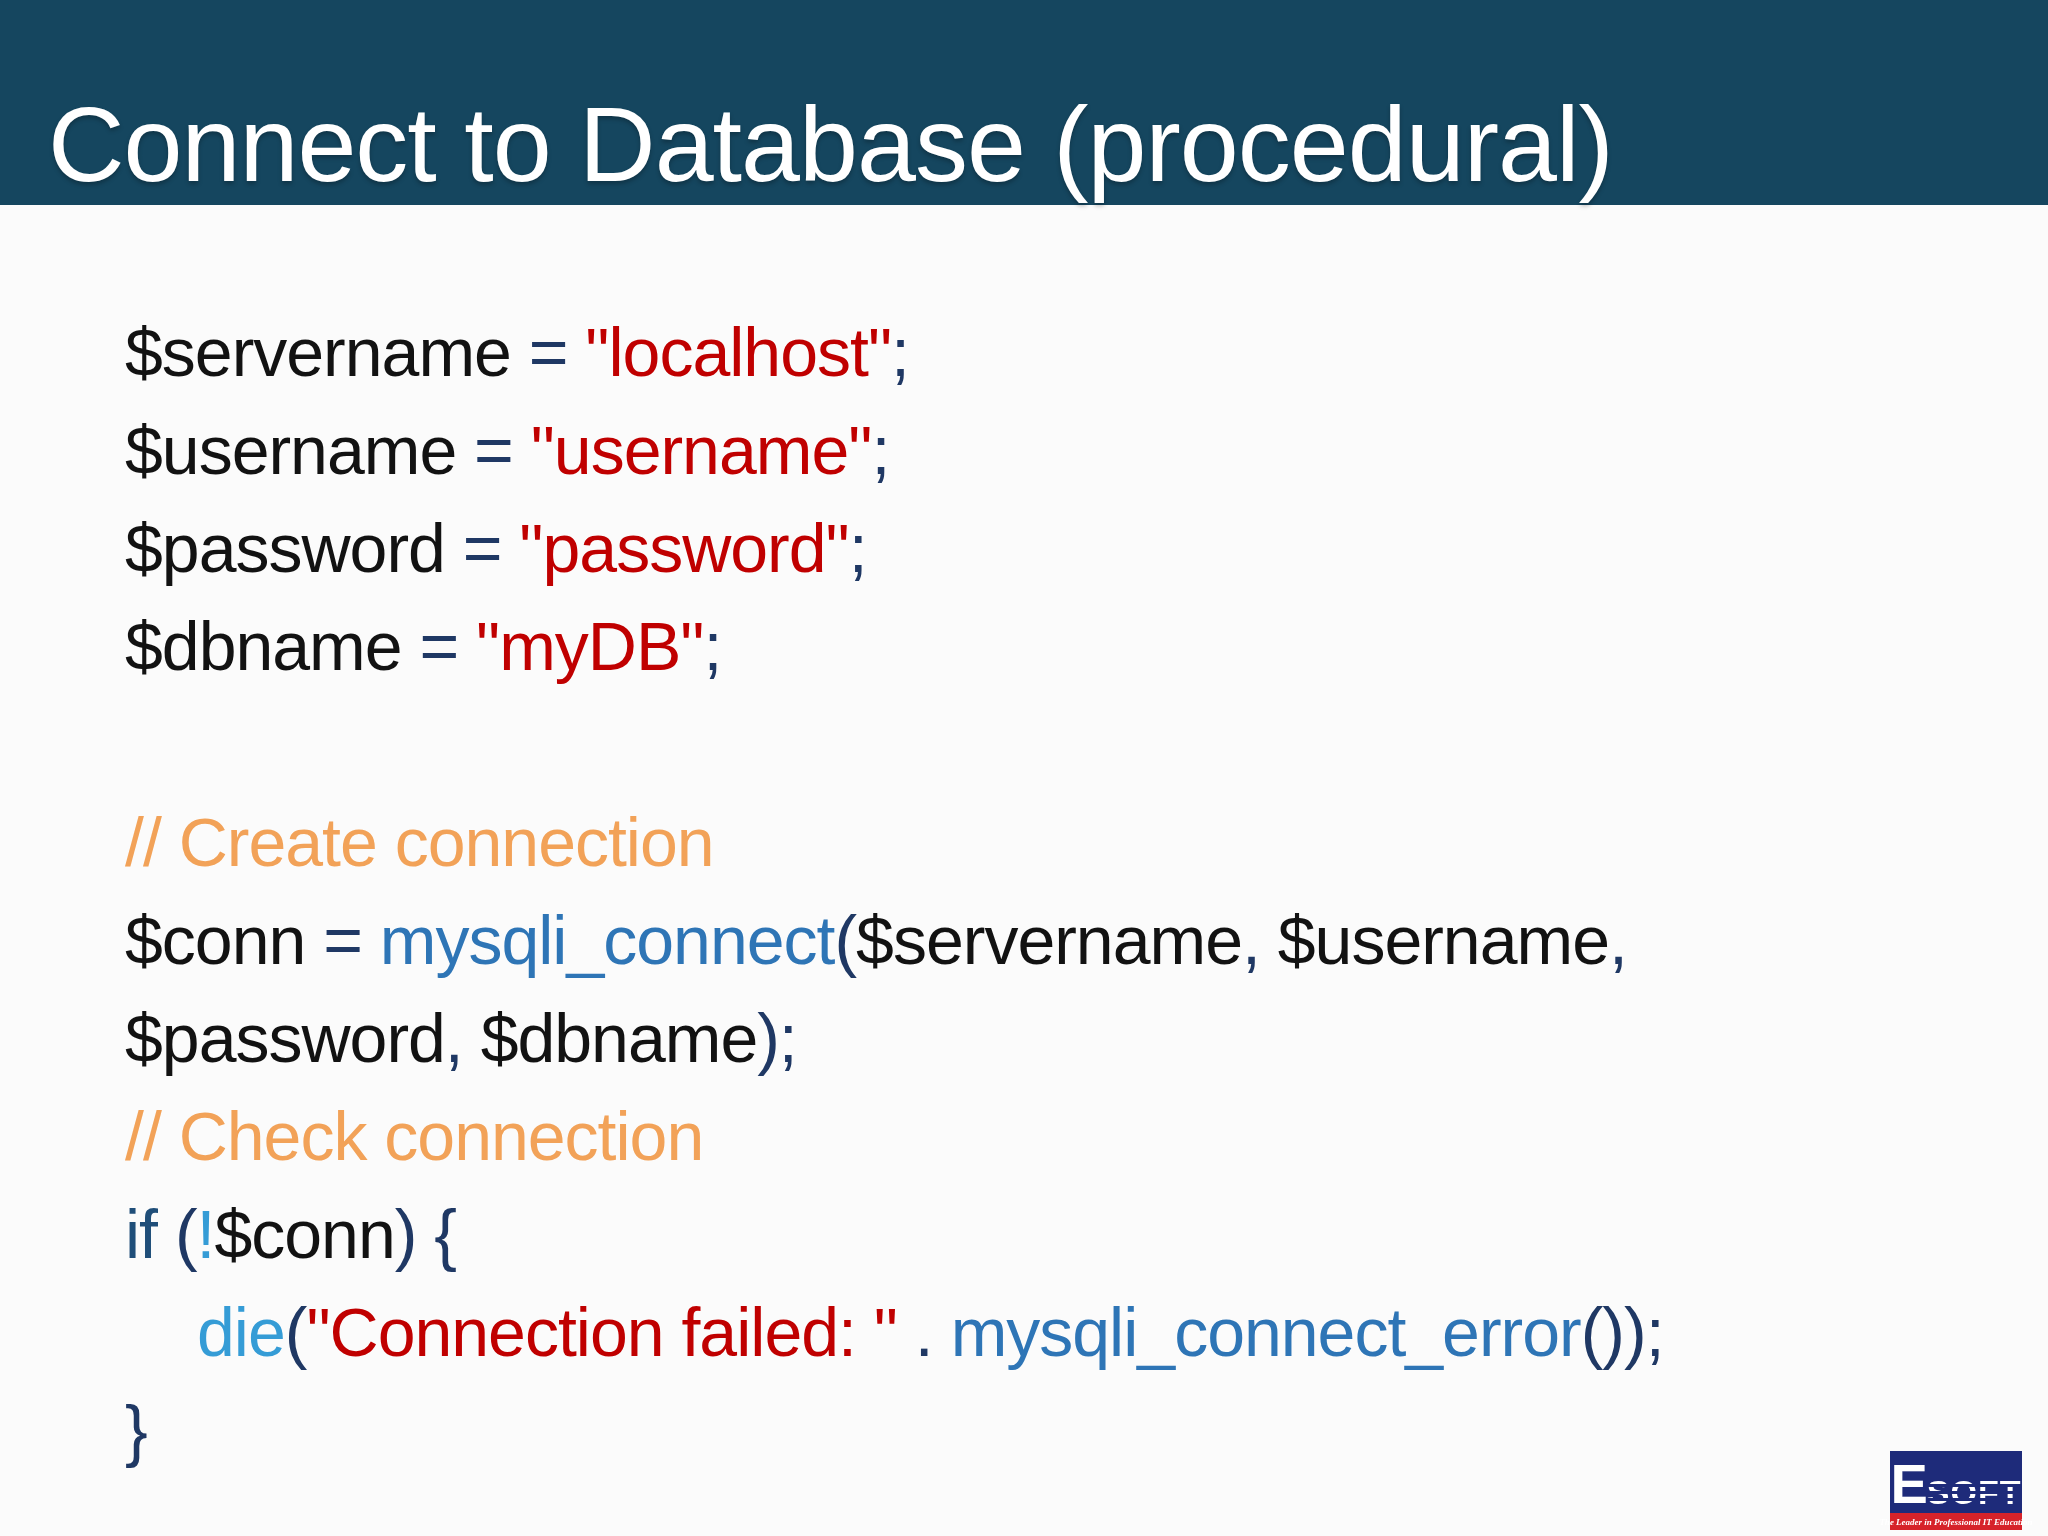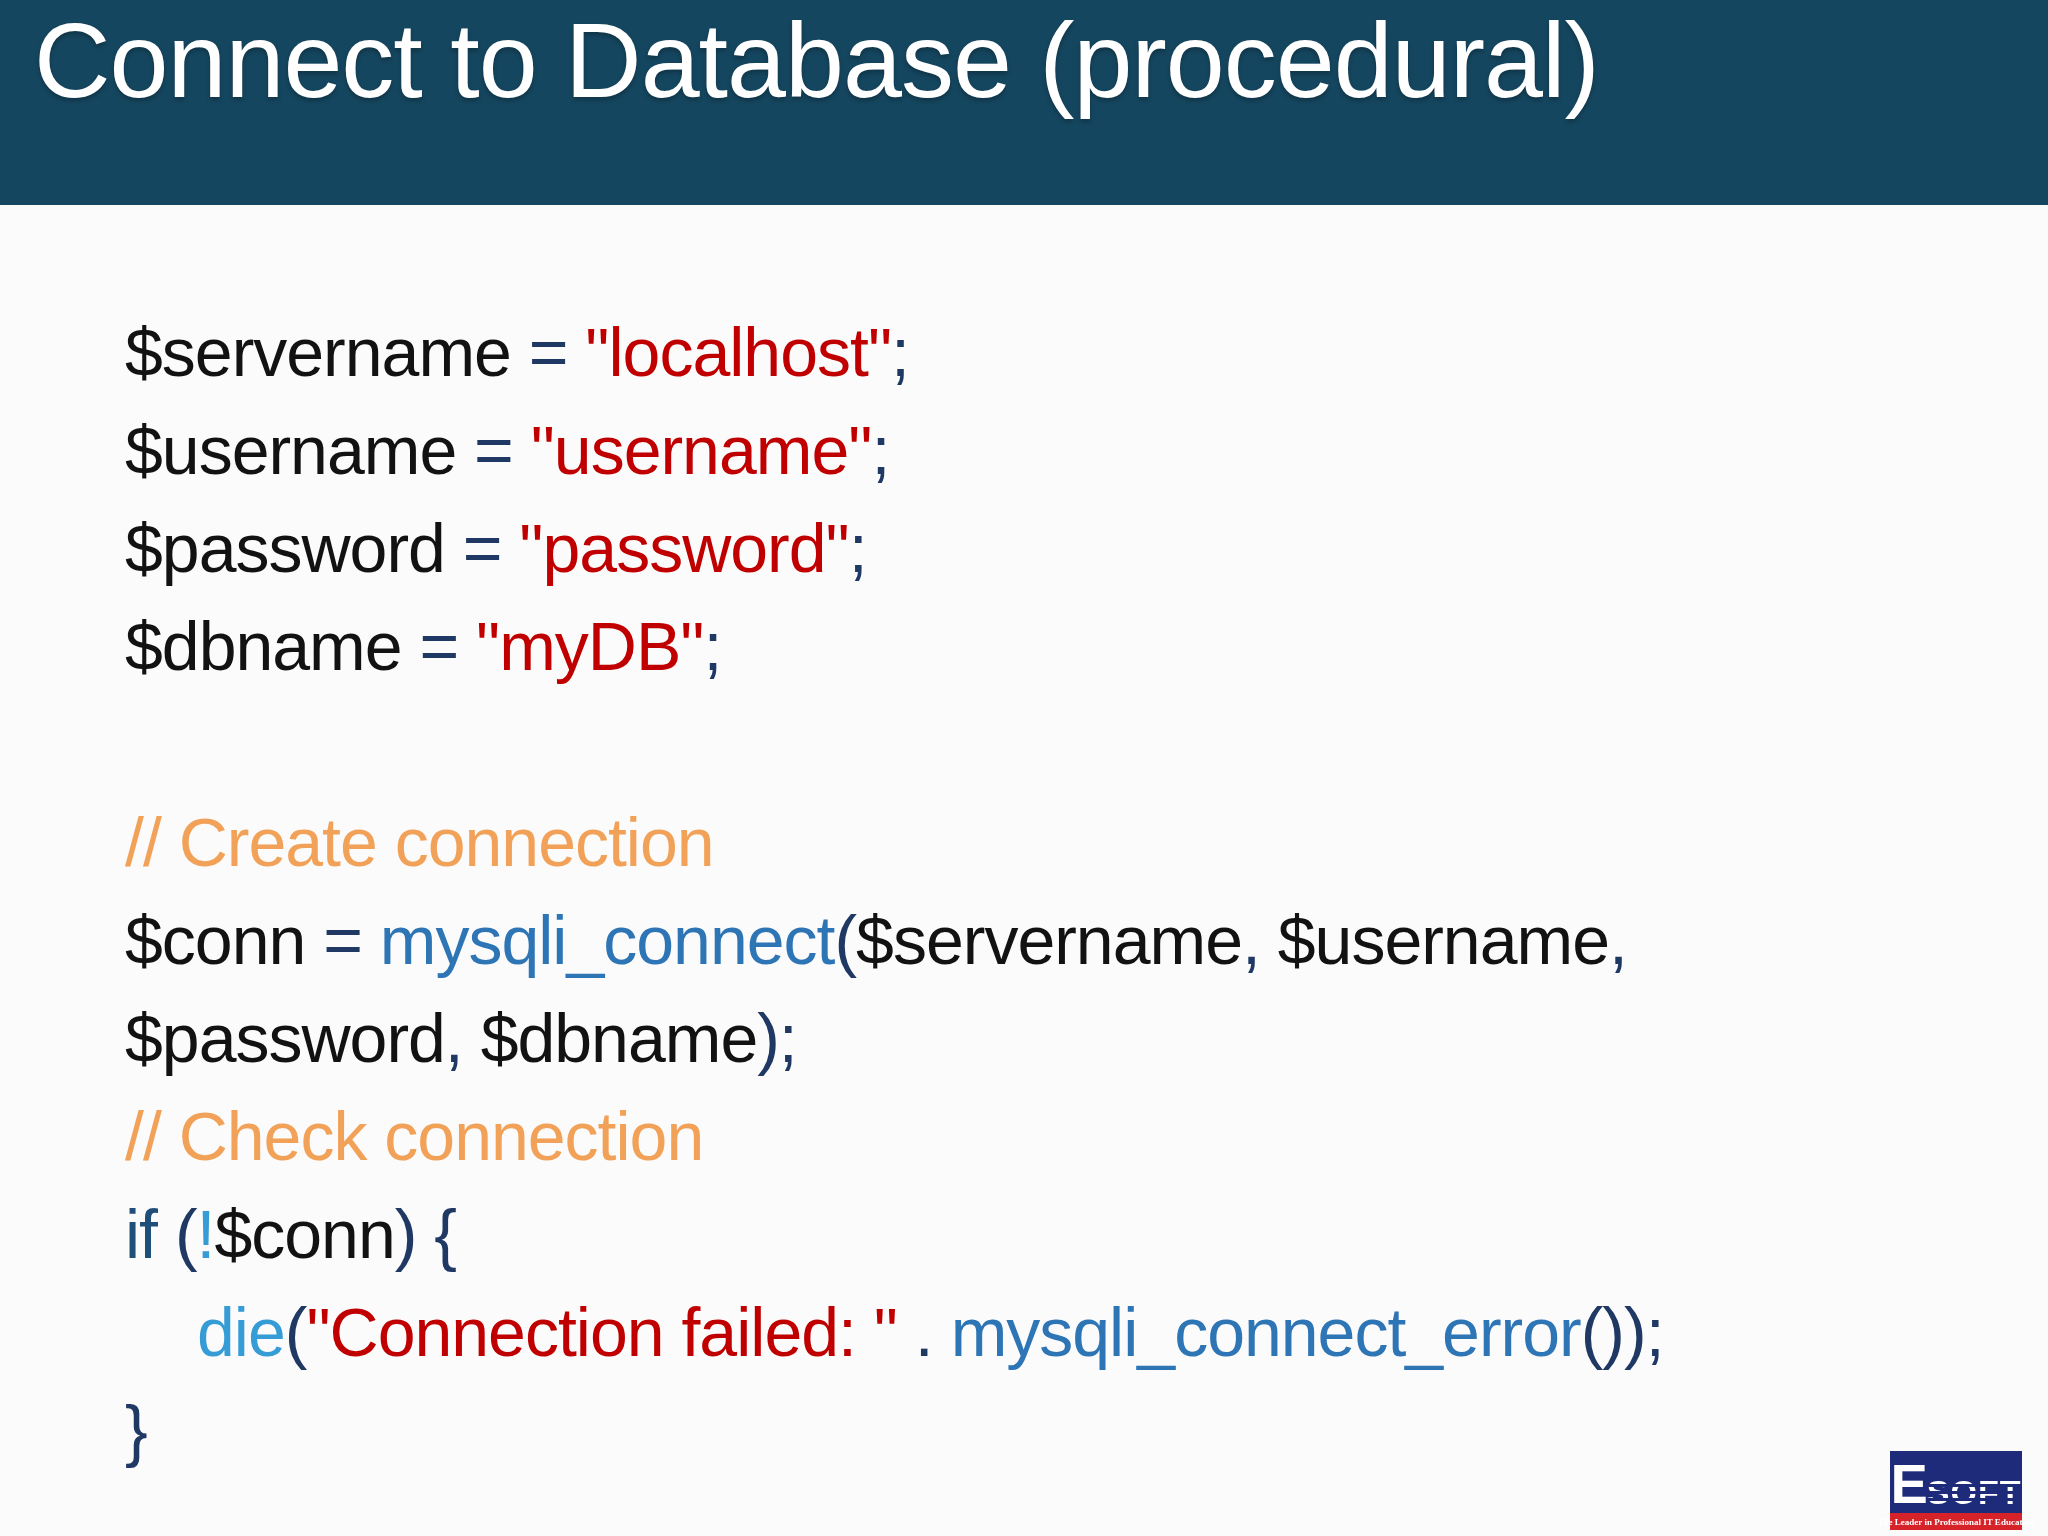"Connect to Database (procedural)" .header { align-items: flex-start -> flex-end; padding-left: 34px -> 48px }
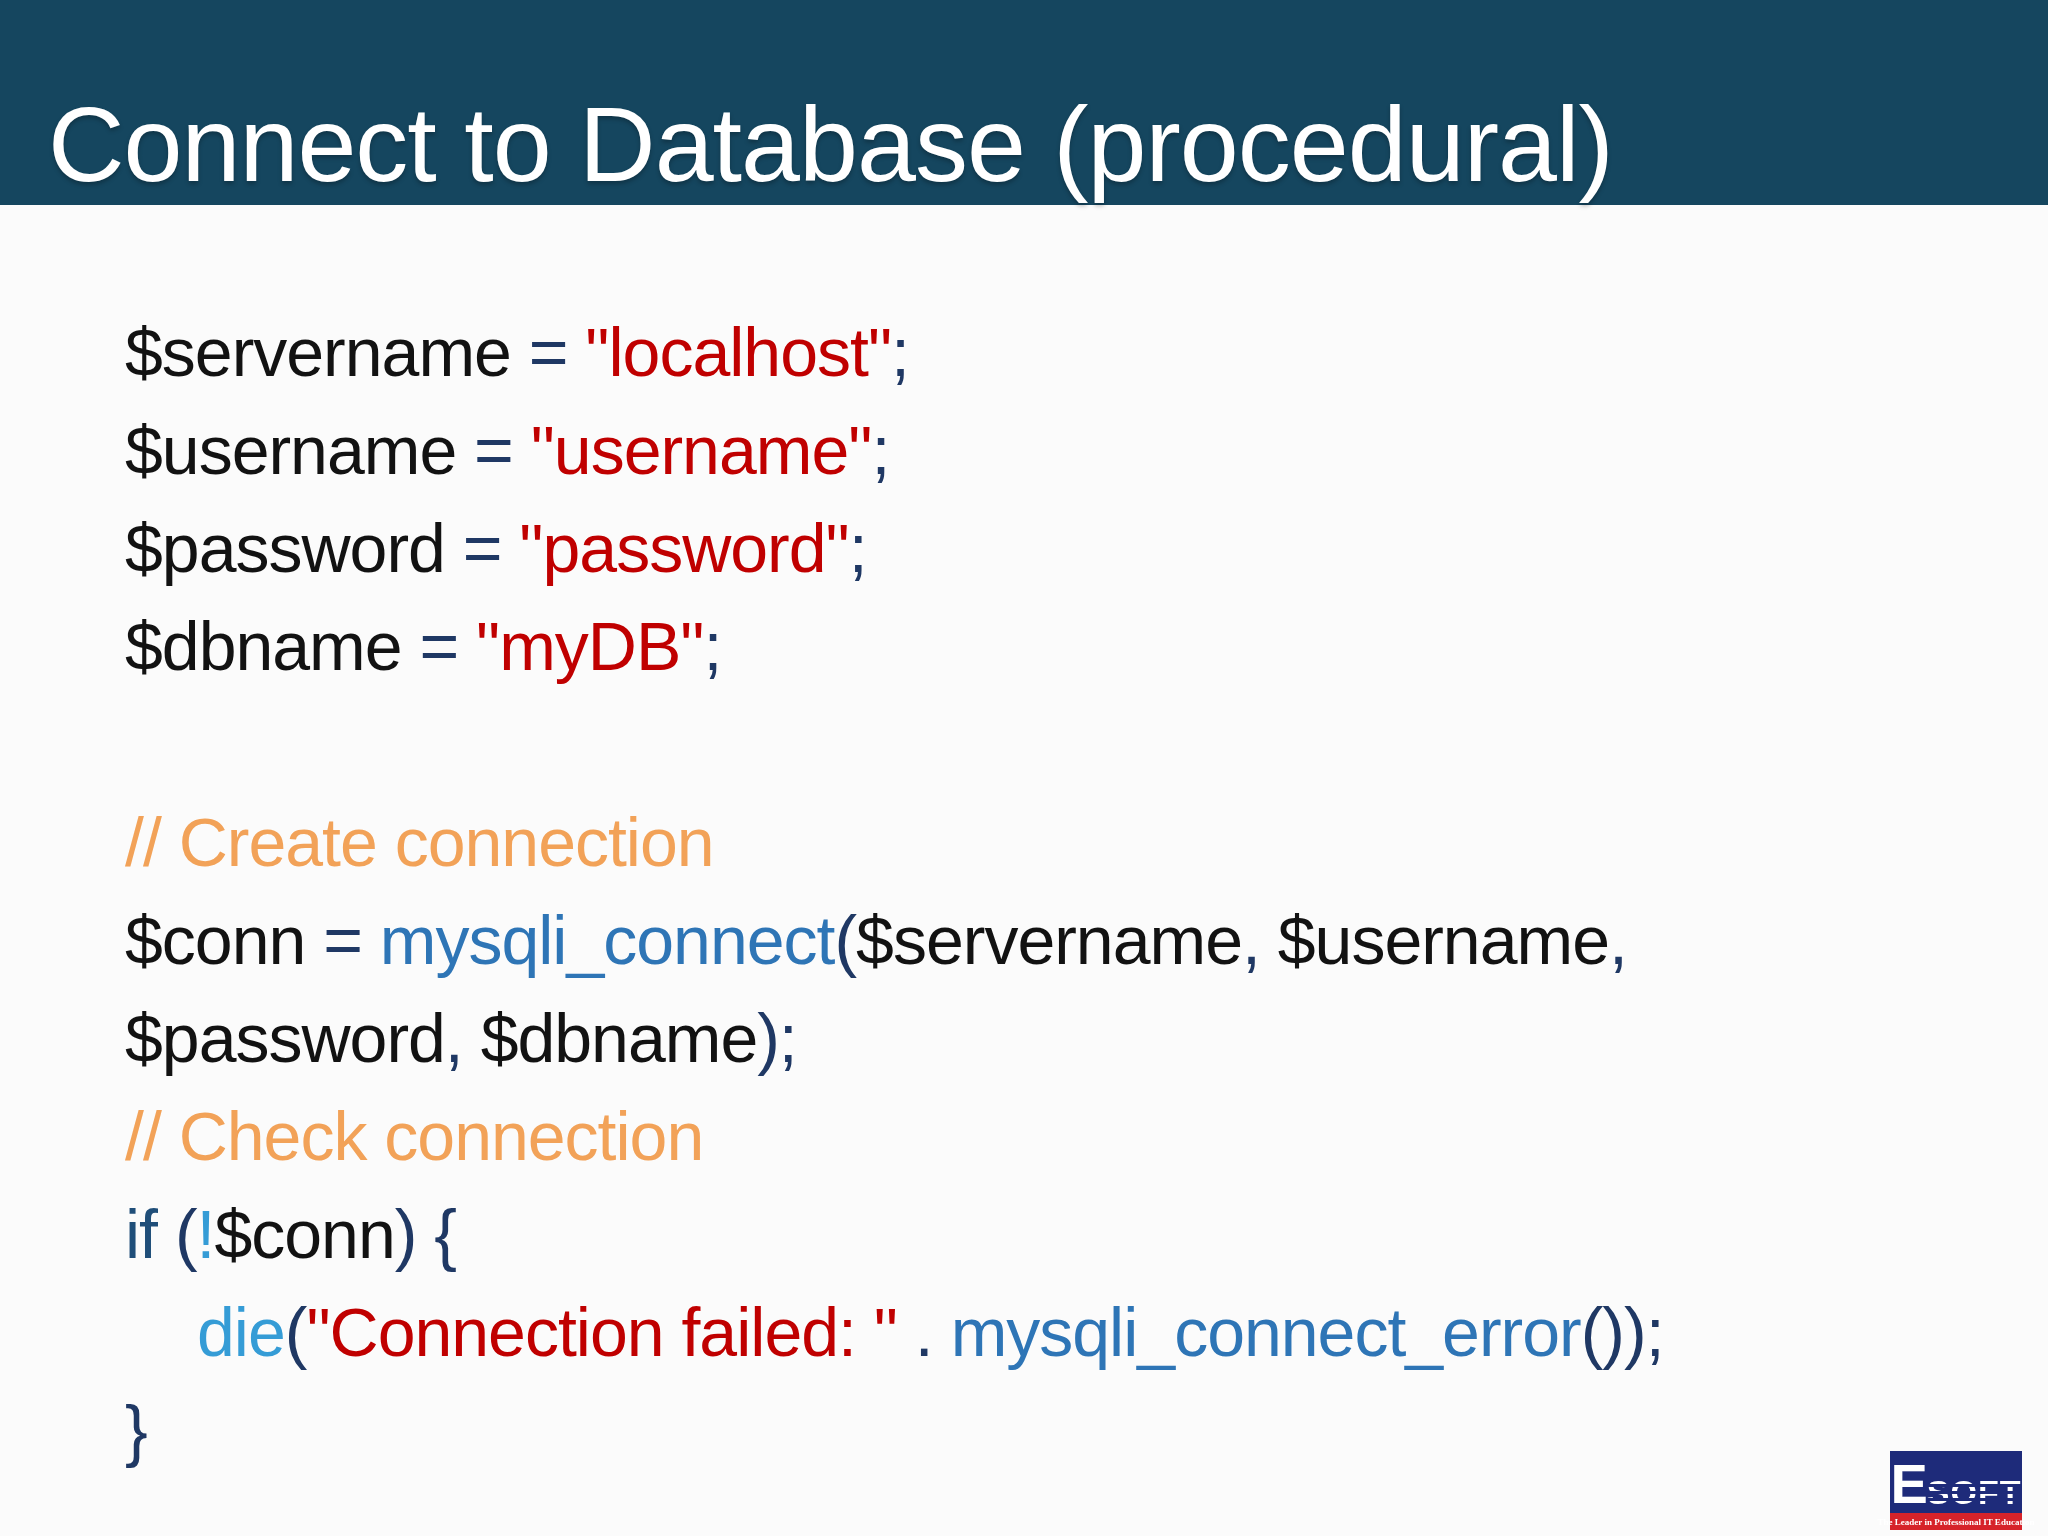"The Leader in Professional IT" .logo-tagline { font-style: none -> italic }
